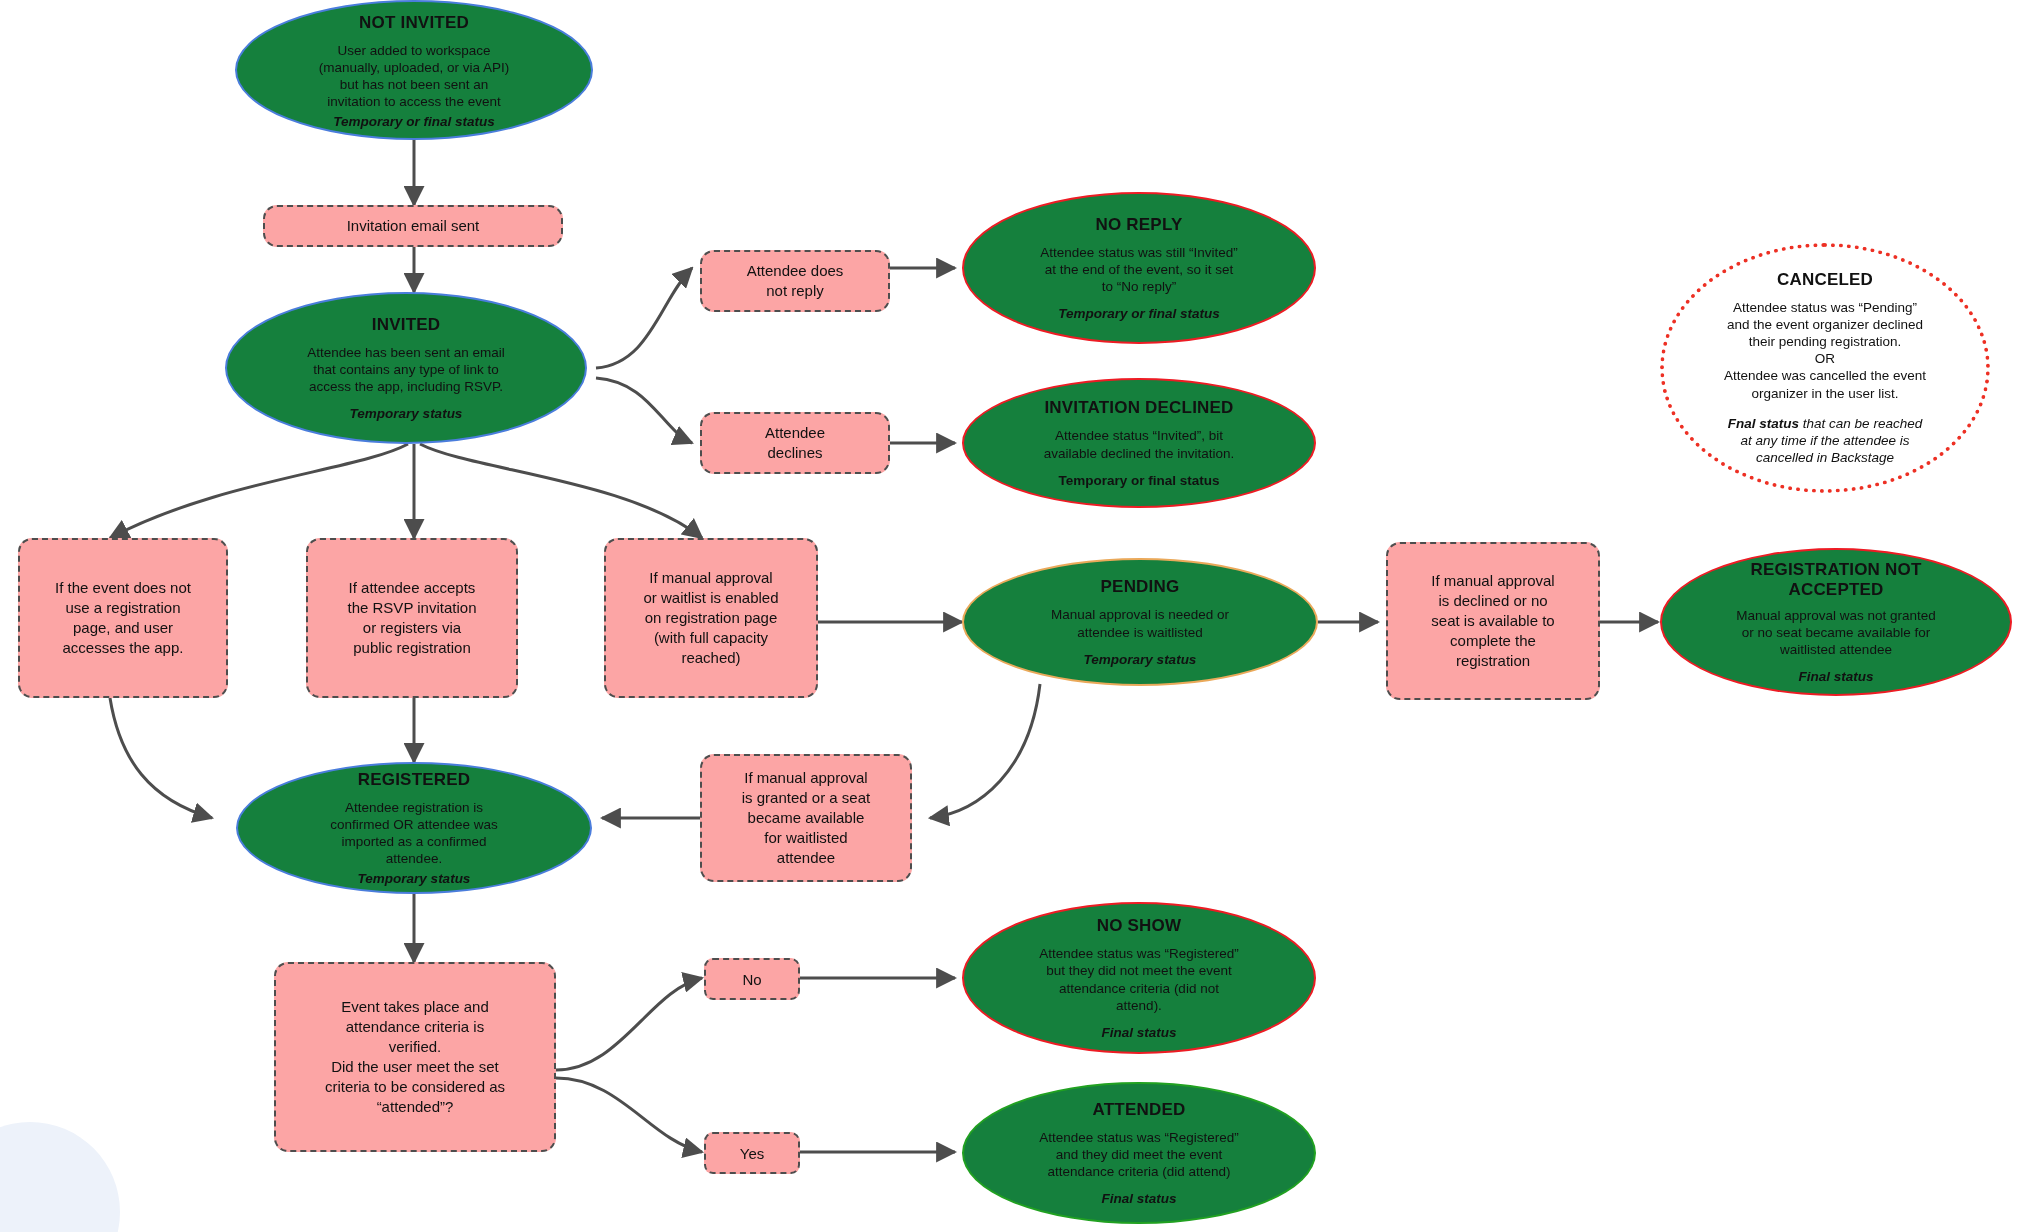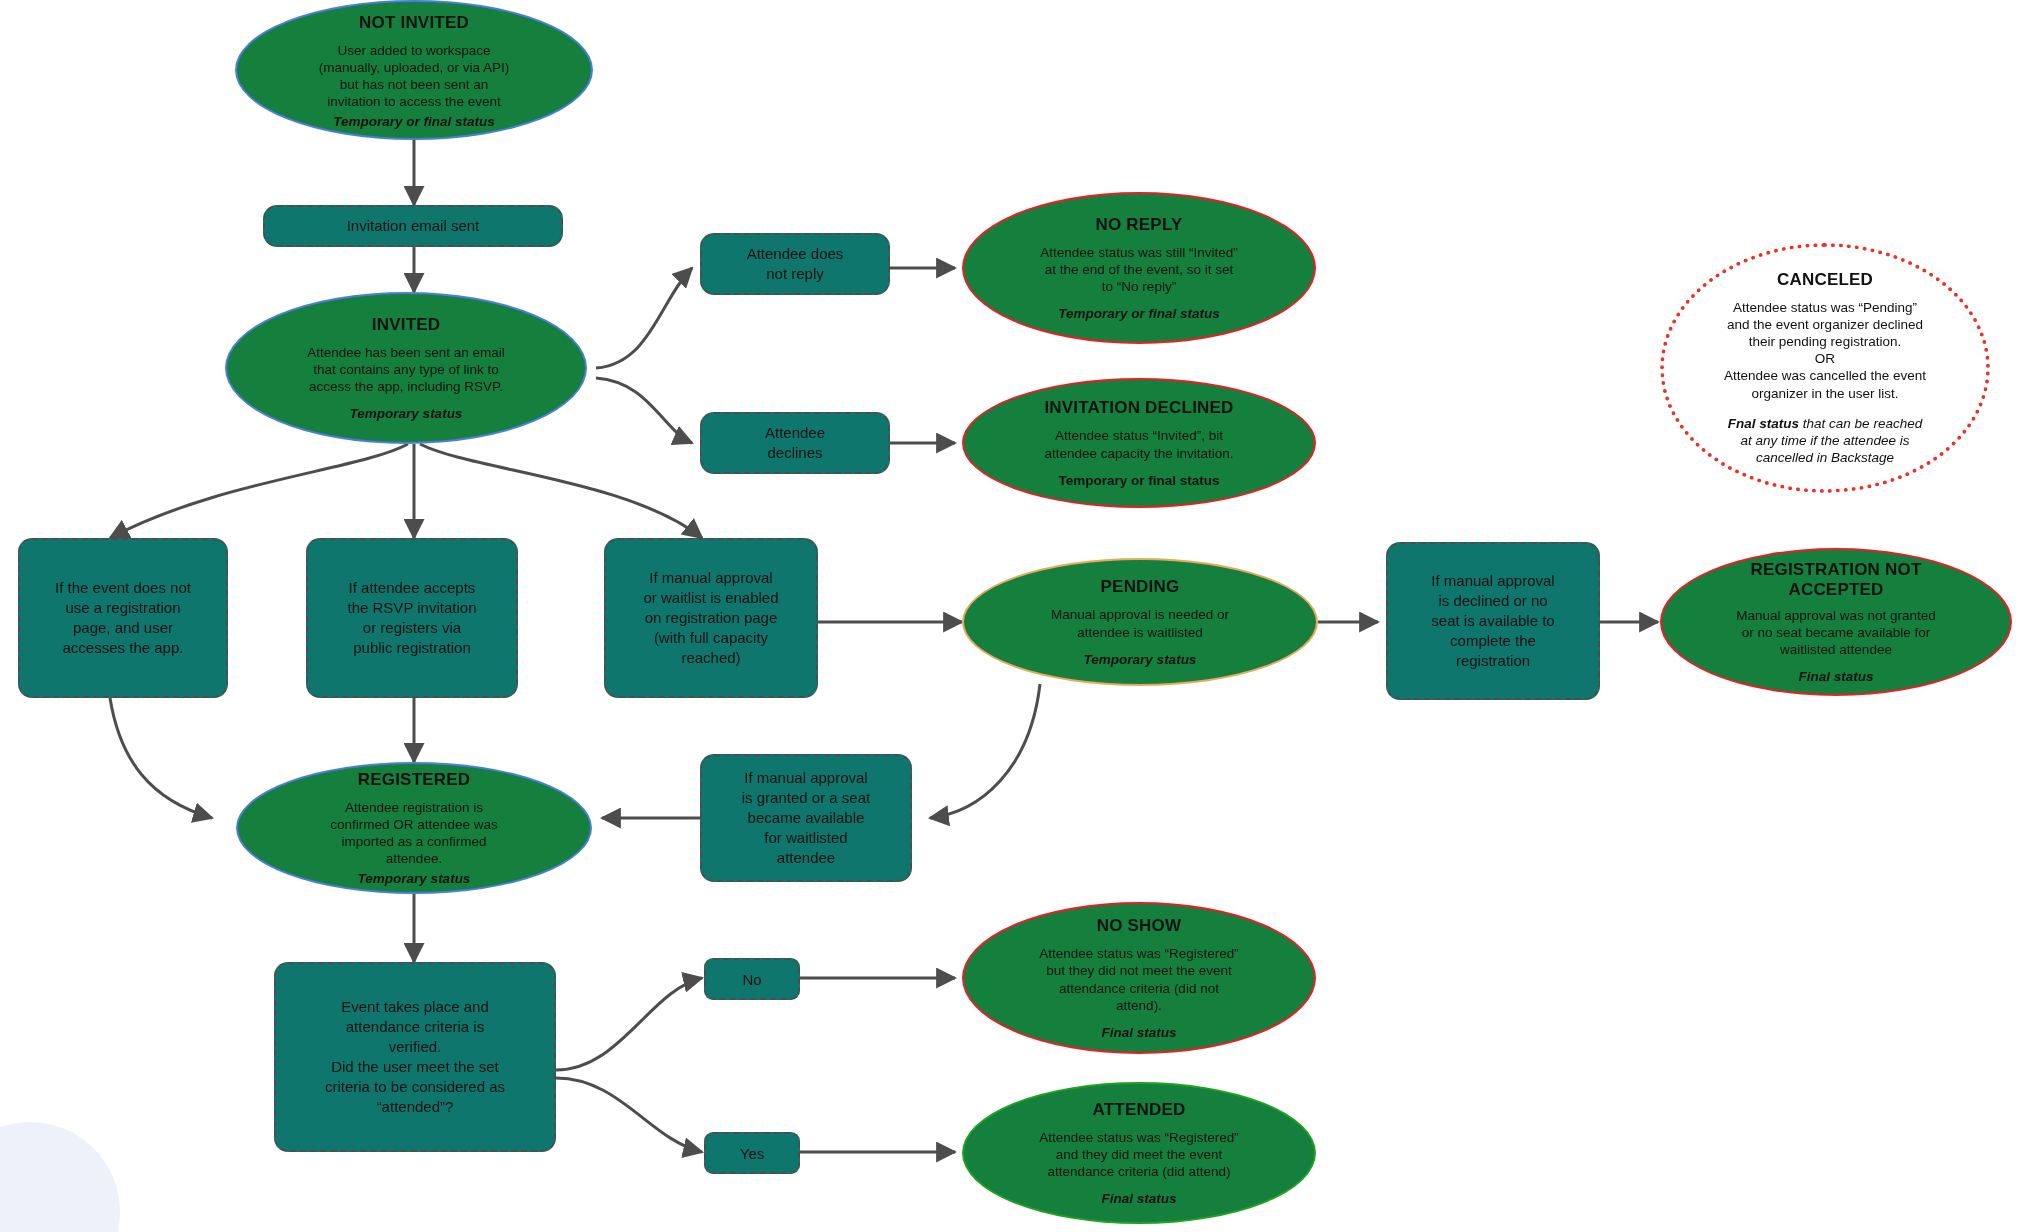"Invitation email sent" .dashbox { background: #0f766e -> #fca5a5 }
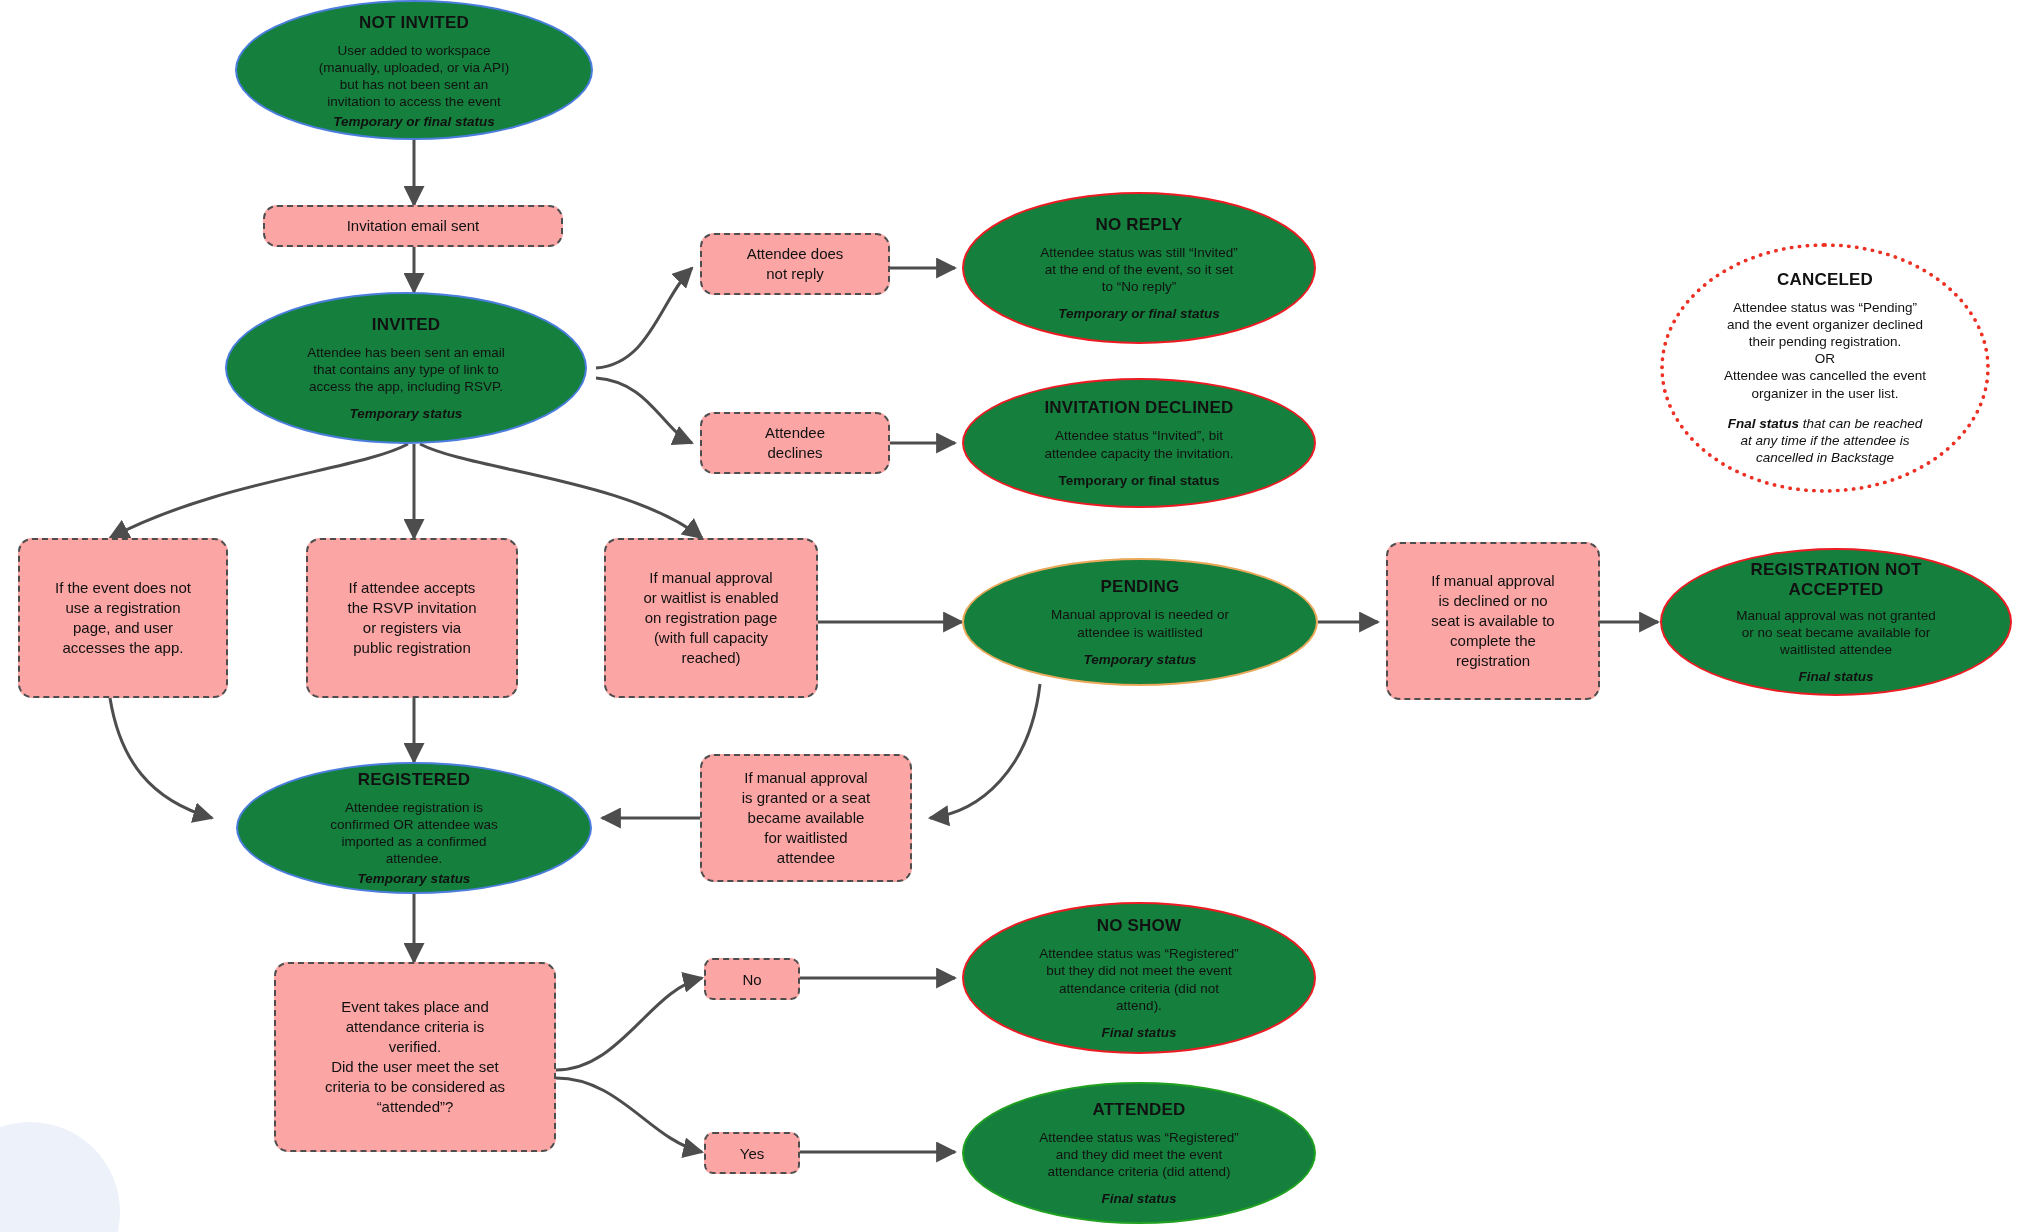"Attendee does" div.node { top: 233px -> 250px }
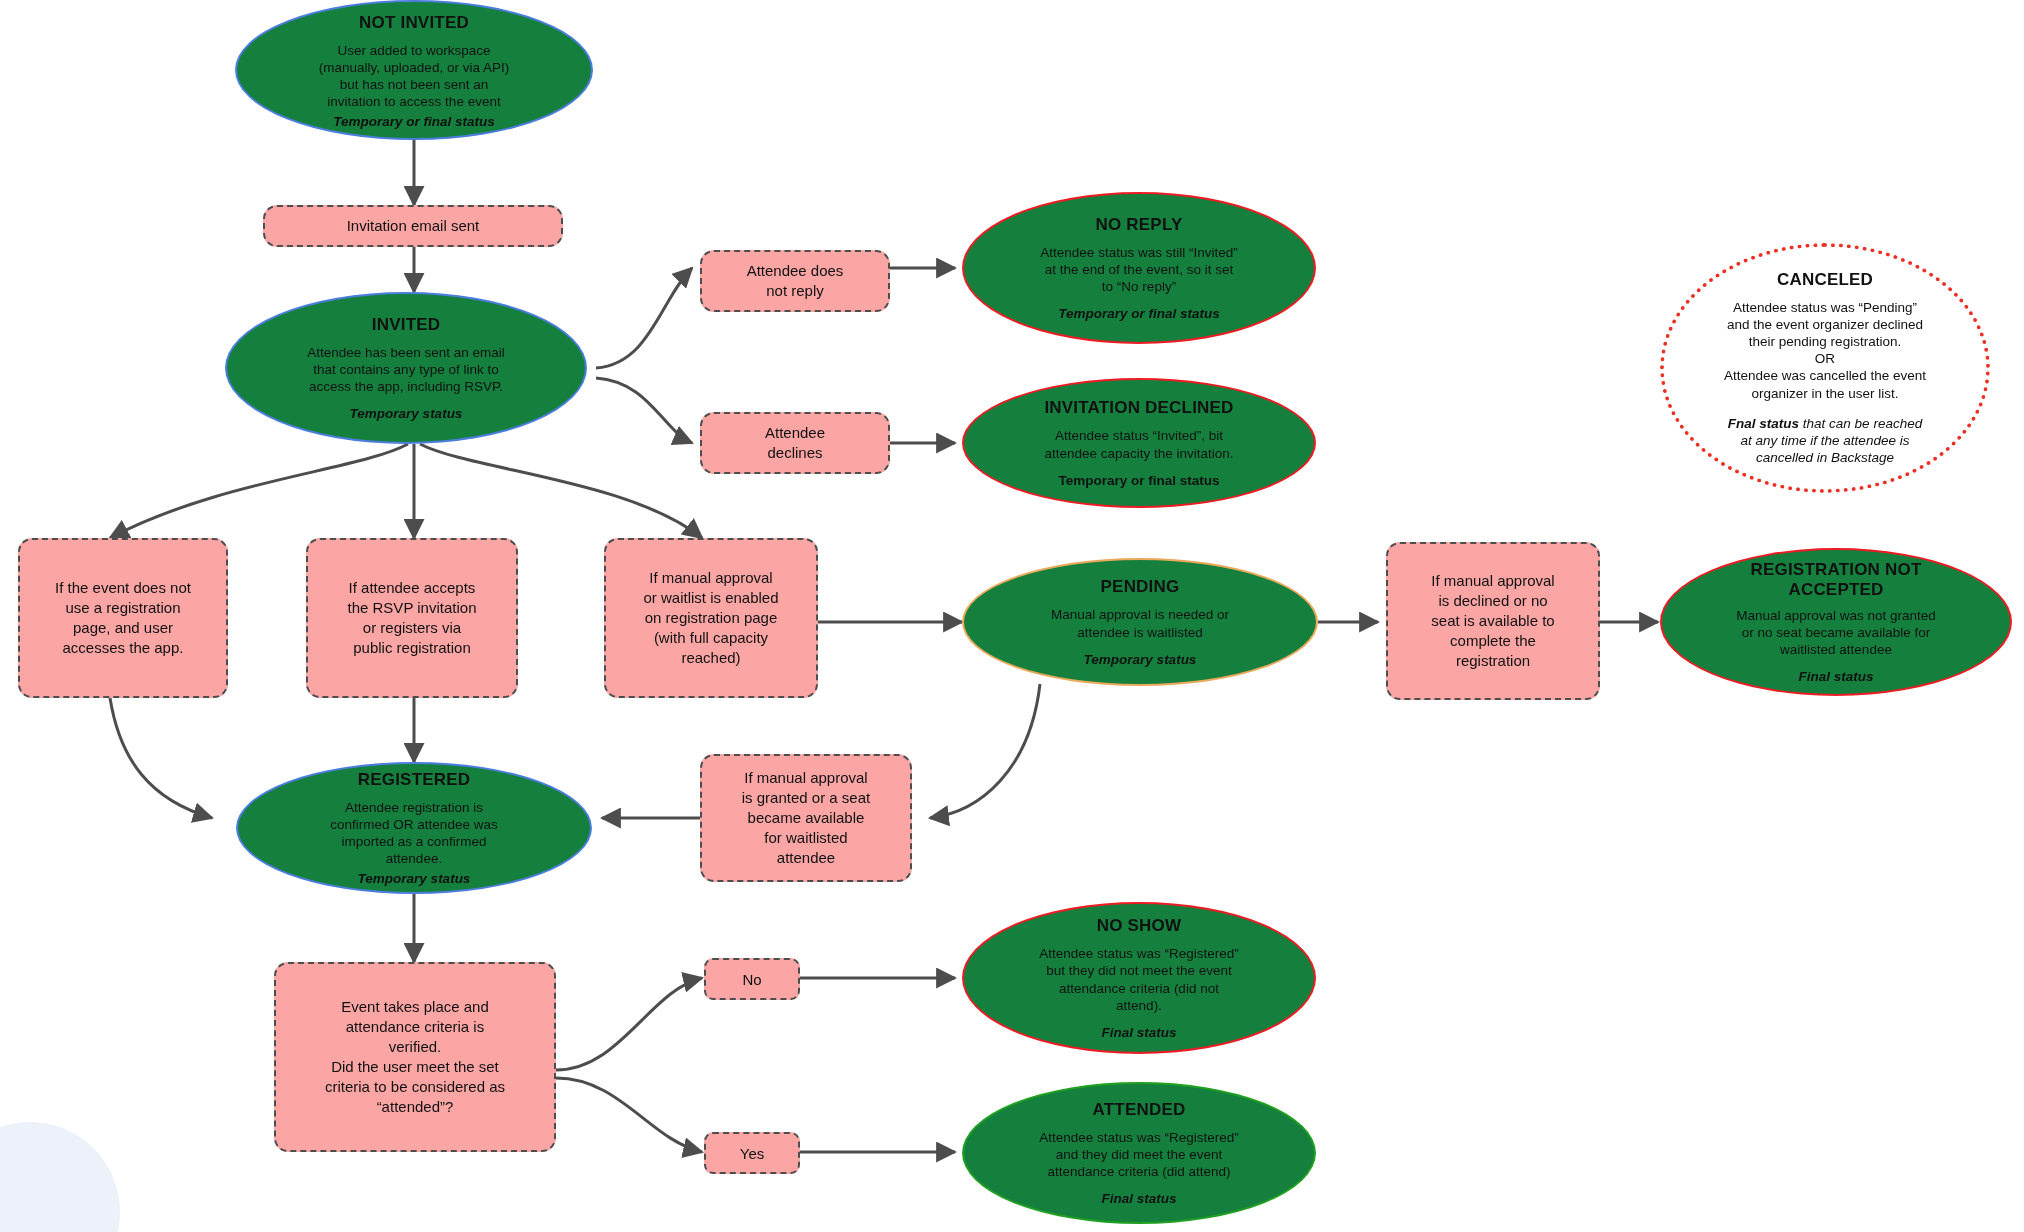"Attendee status “Invited”, bit" div.body { text: attendee capacity -> available declined }
